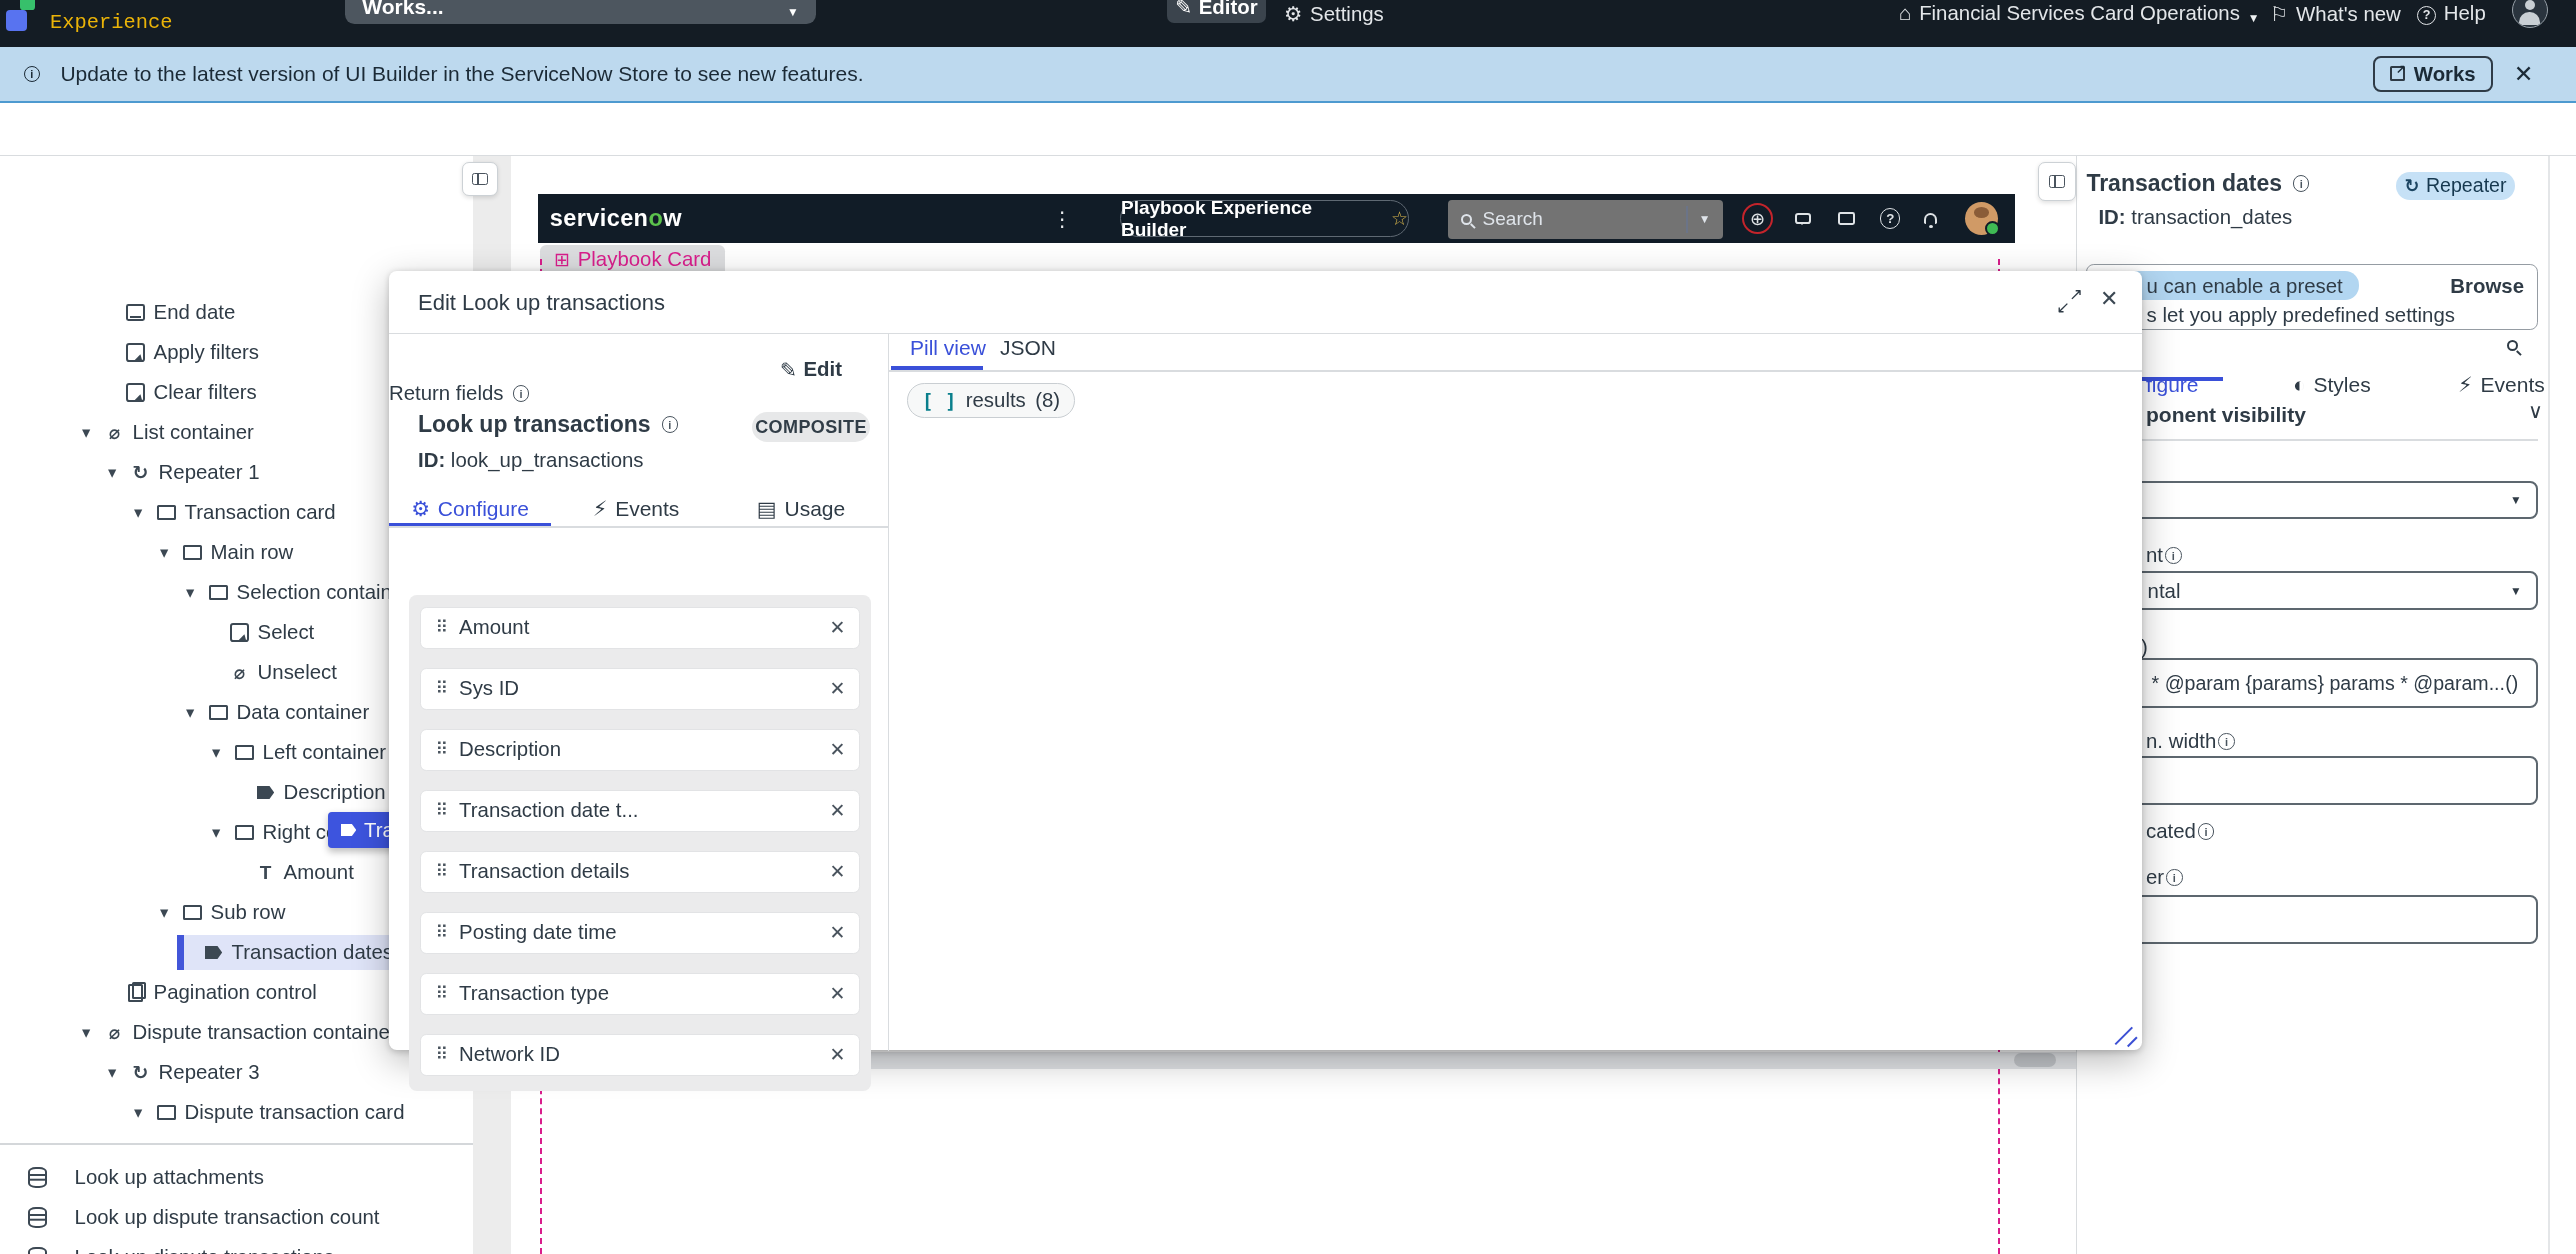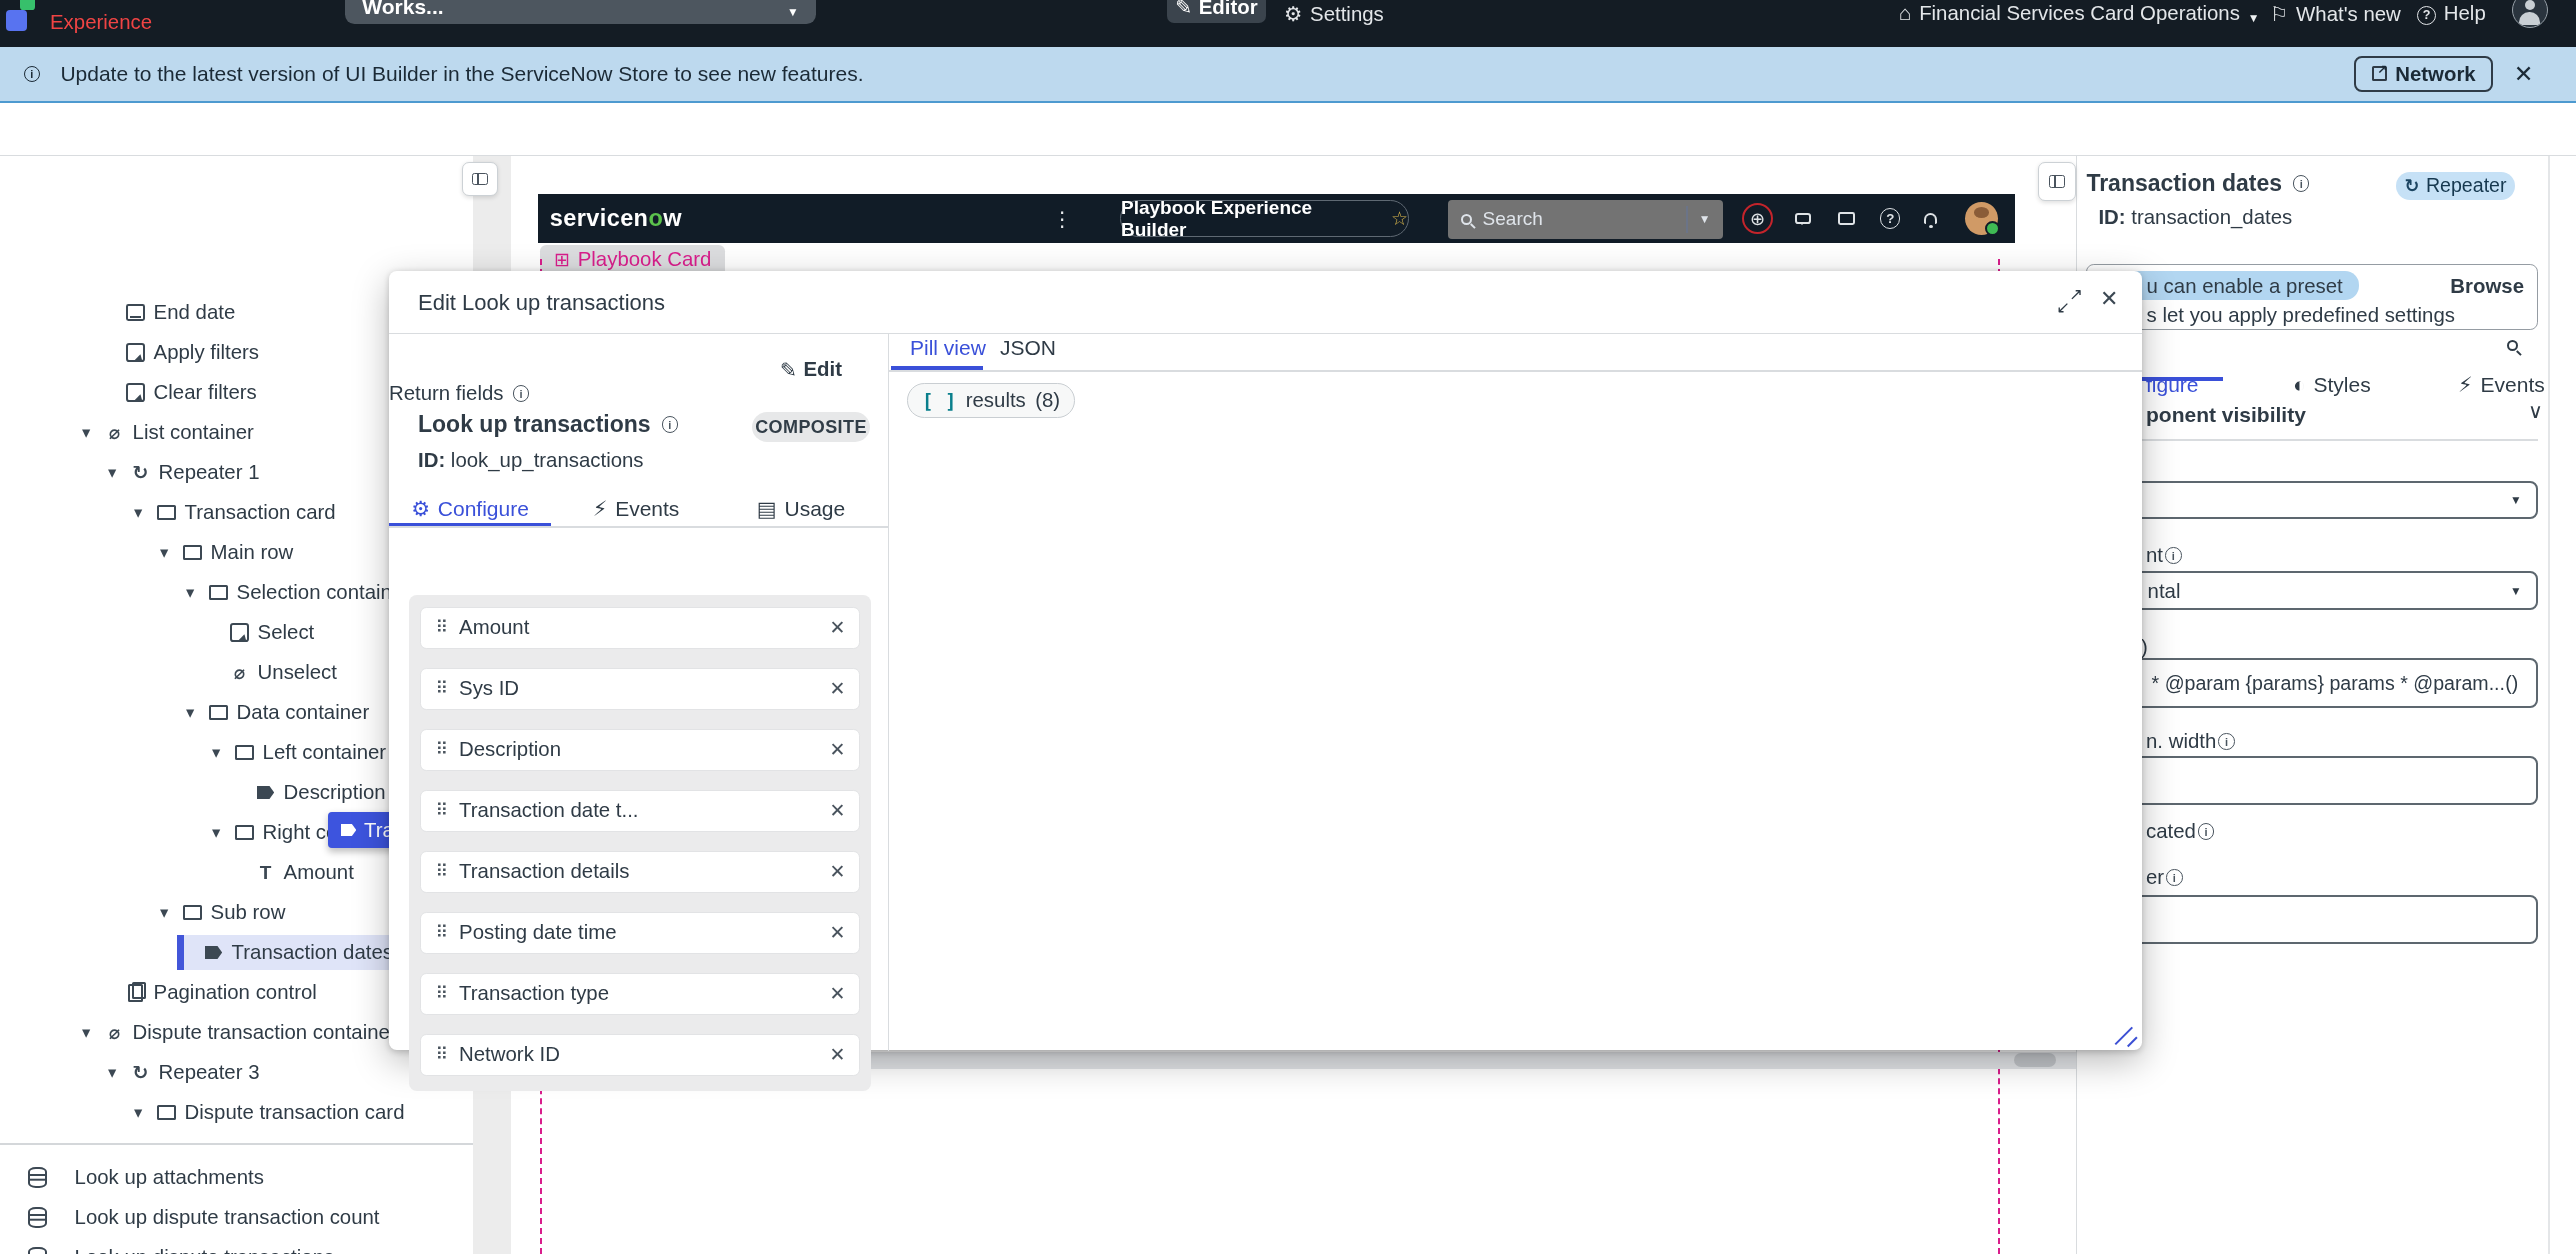"Experience" .exp-label { color: #ef4444 -> #eab308; font-family: none -> Liberation Mono, monospace }
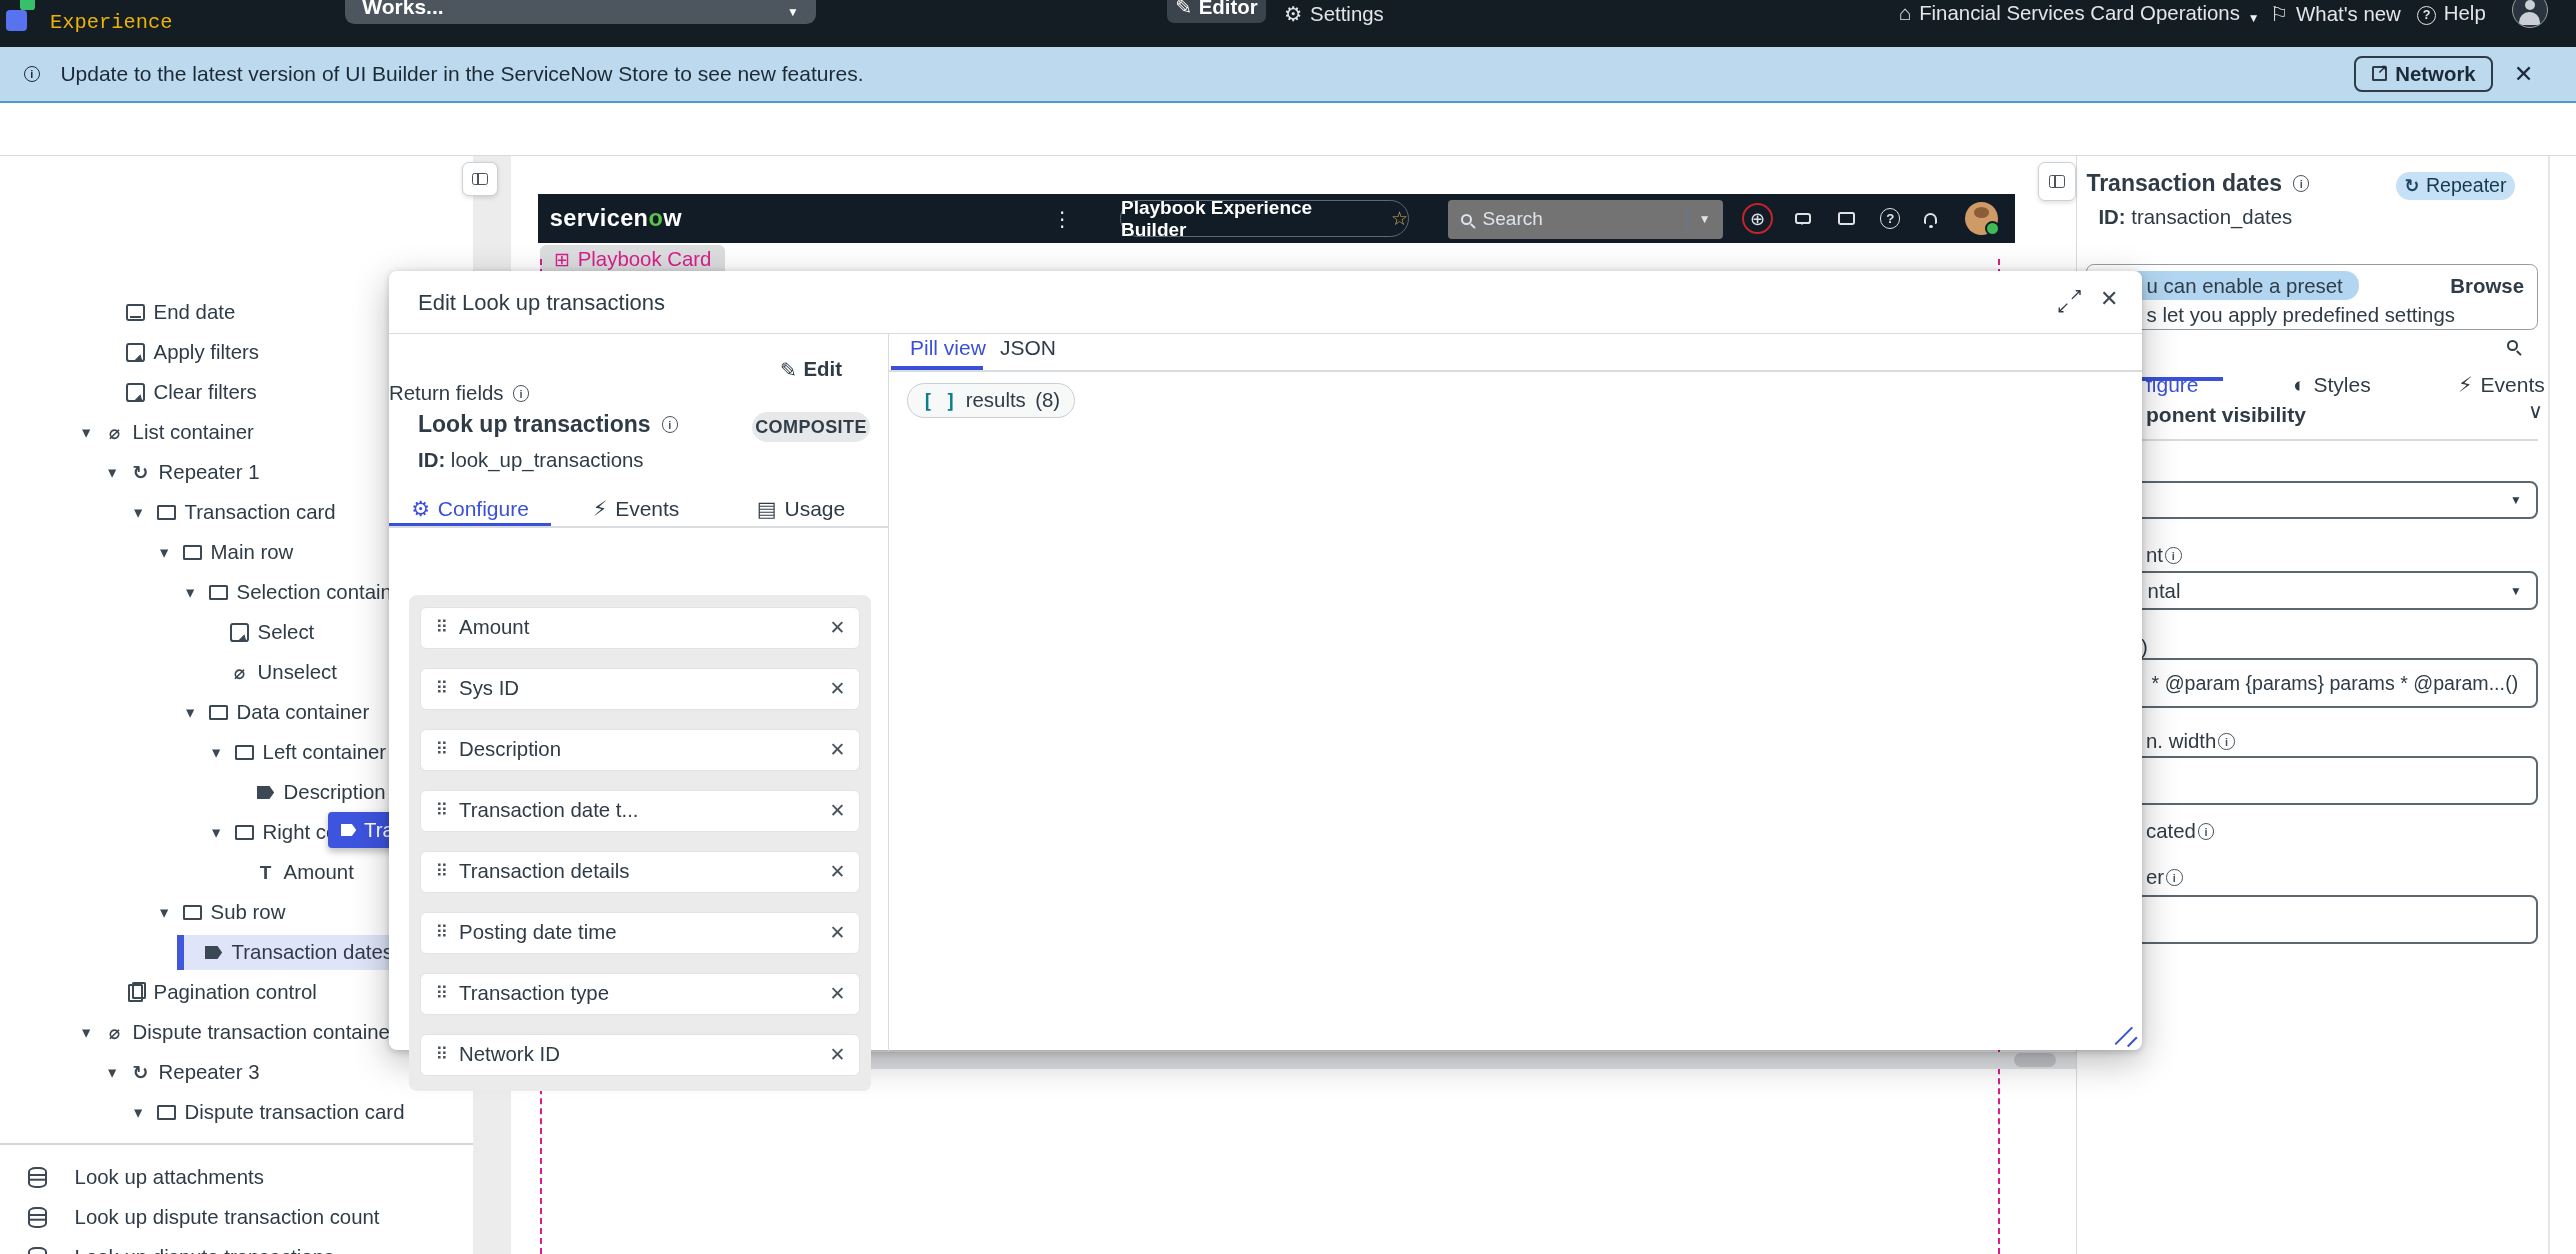"Network" span { text: Network -> Works }
